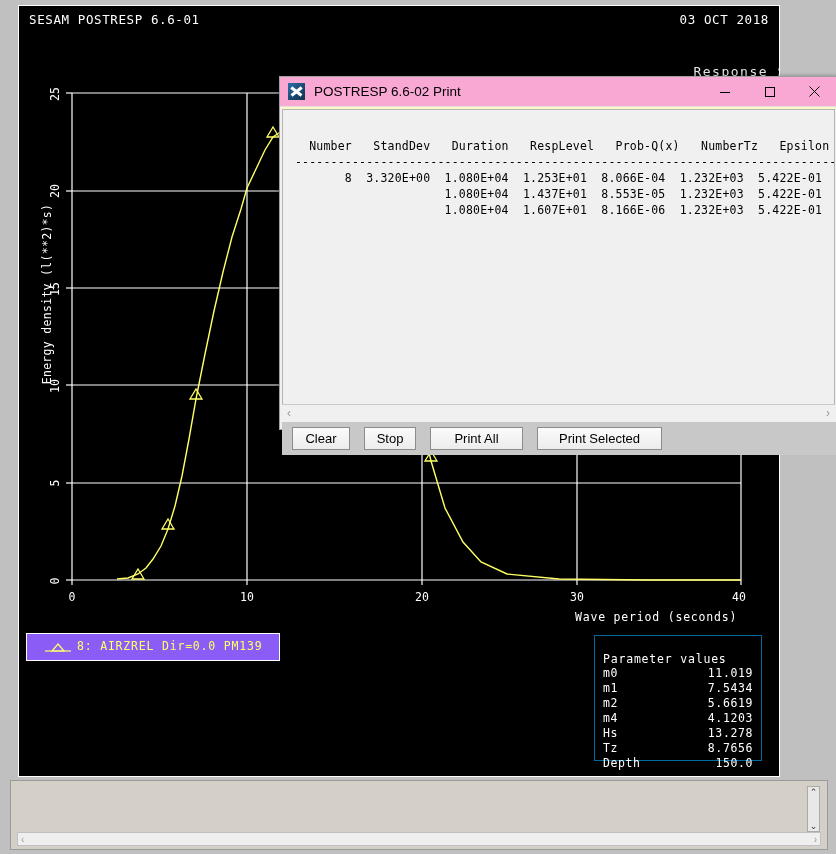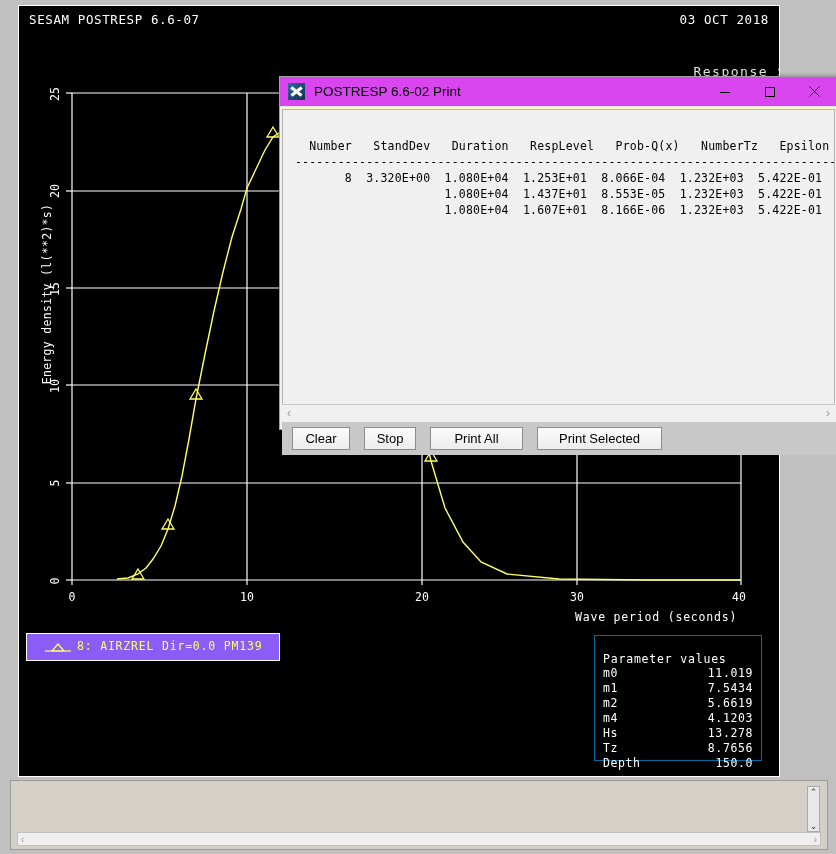"SESAM POSTRESP 6.6-07" div.sesam-title-left { text: 6.6-07 -> 6.6-01 }
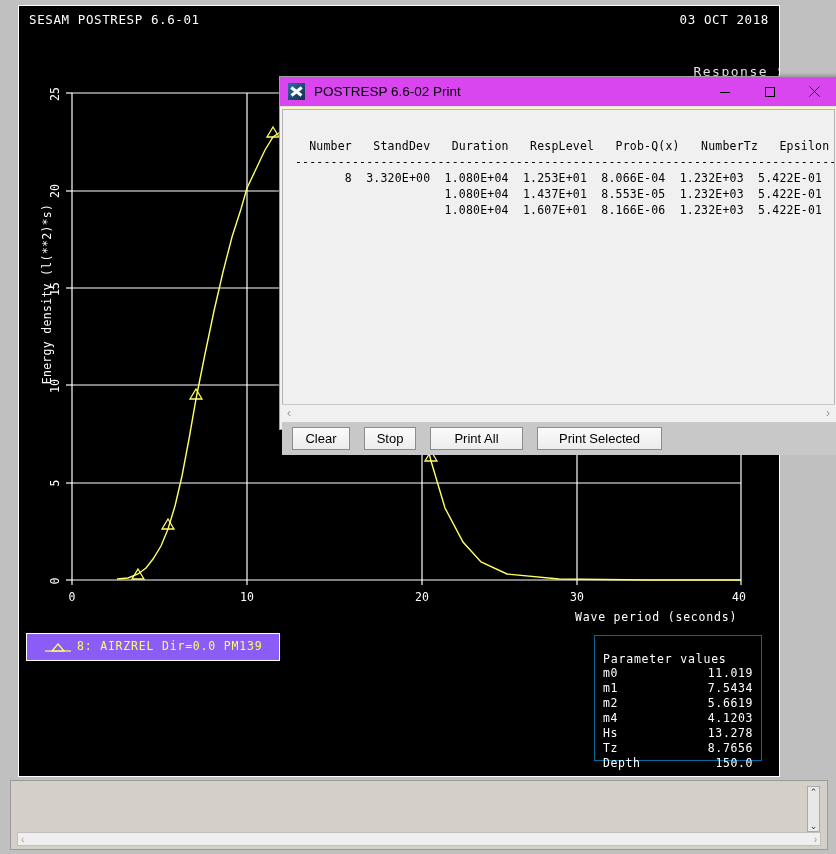"POSTRESP 6.6-02 Print" .dlg-titlebar { background: #d946ef -> #f9a8d4 }
